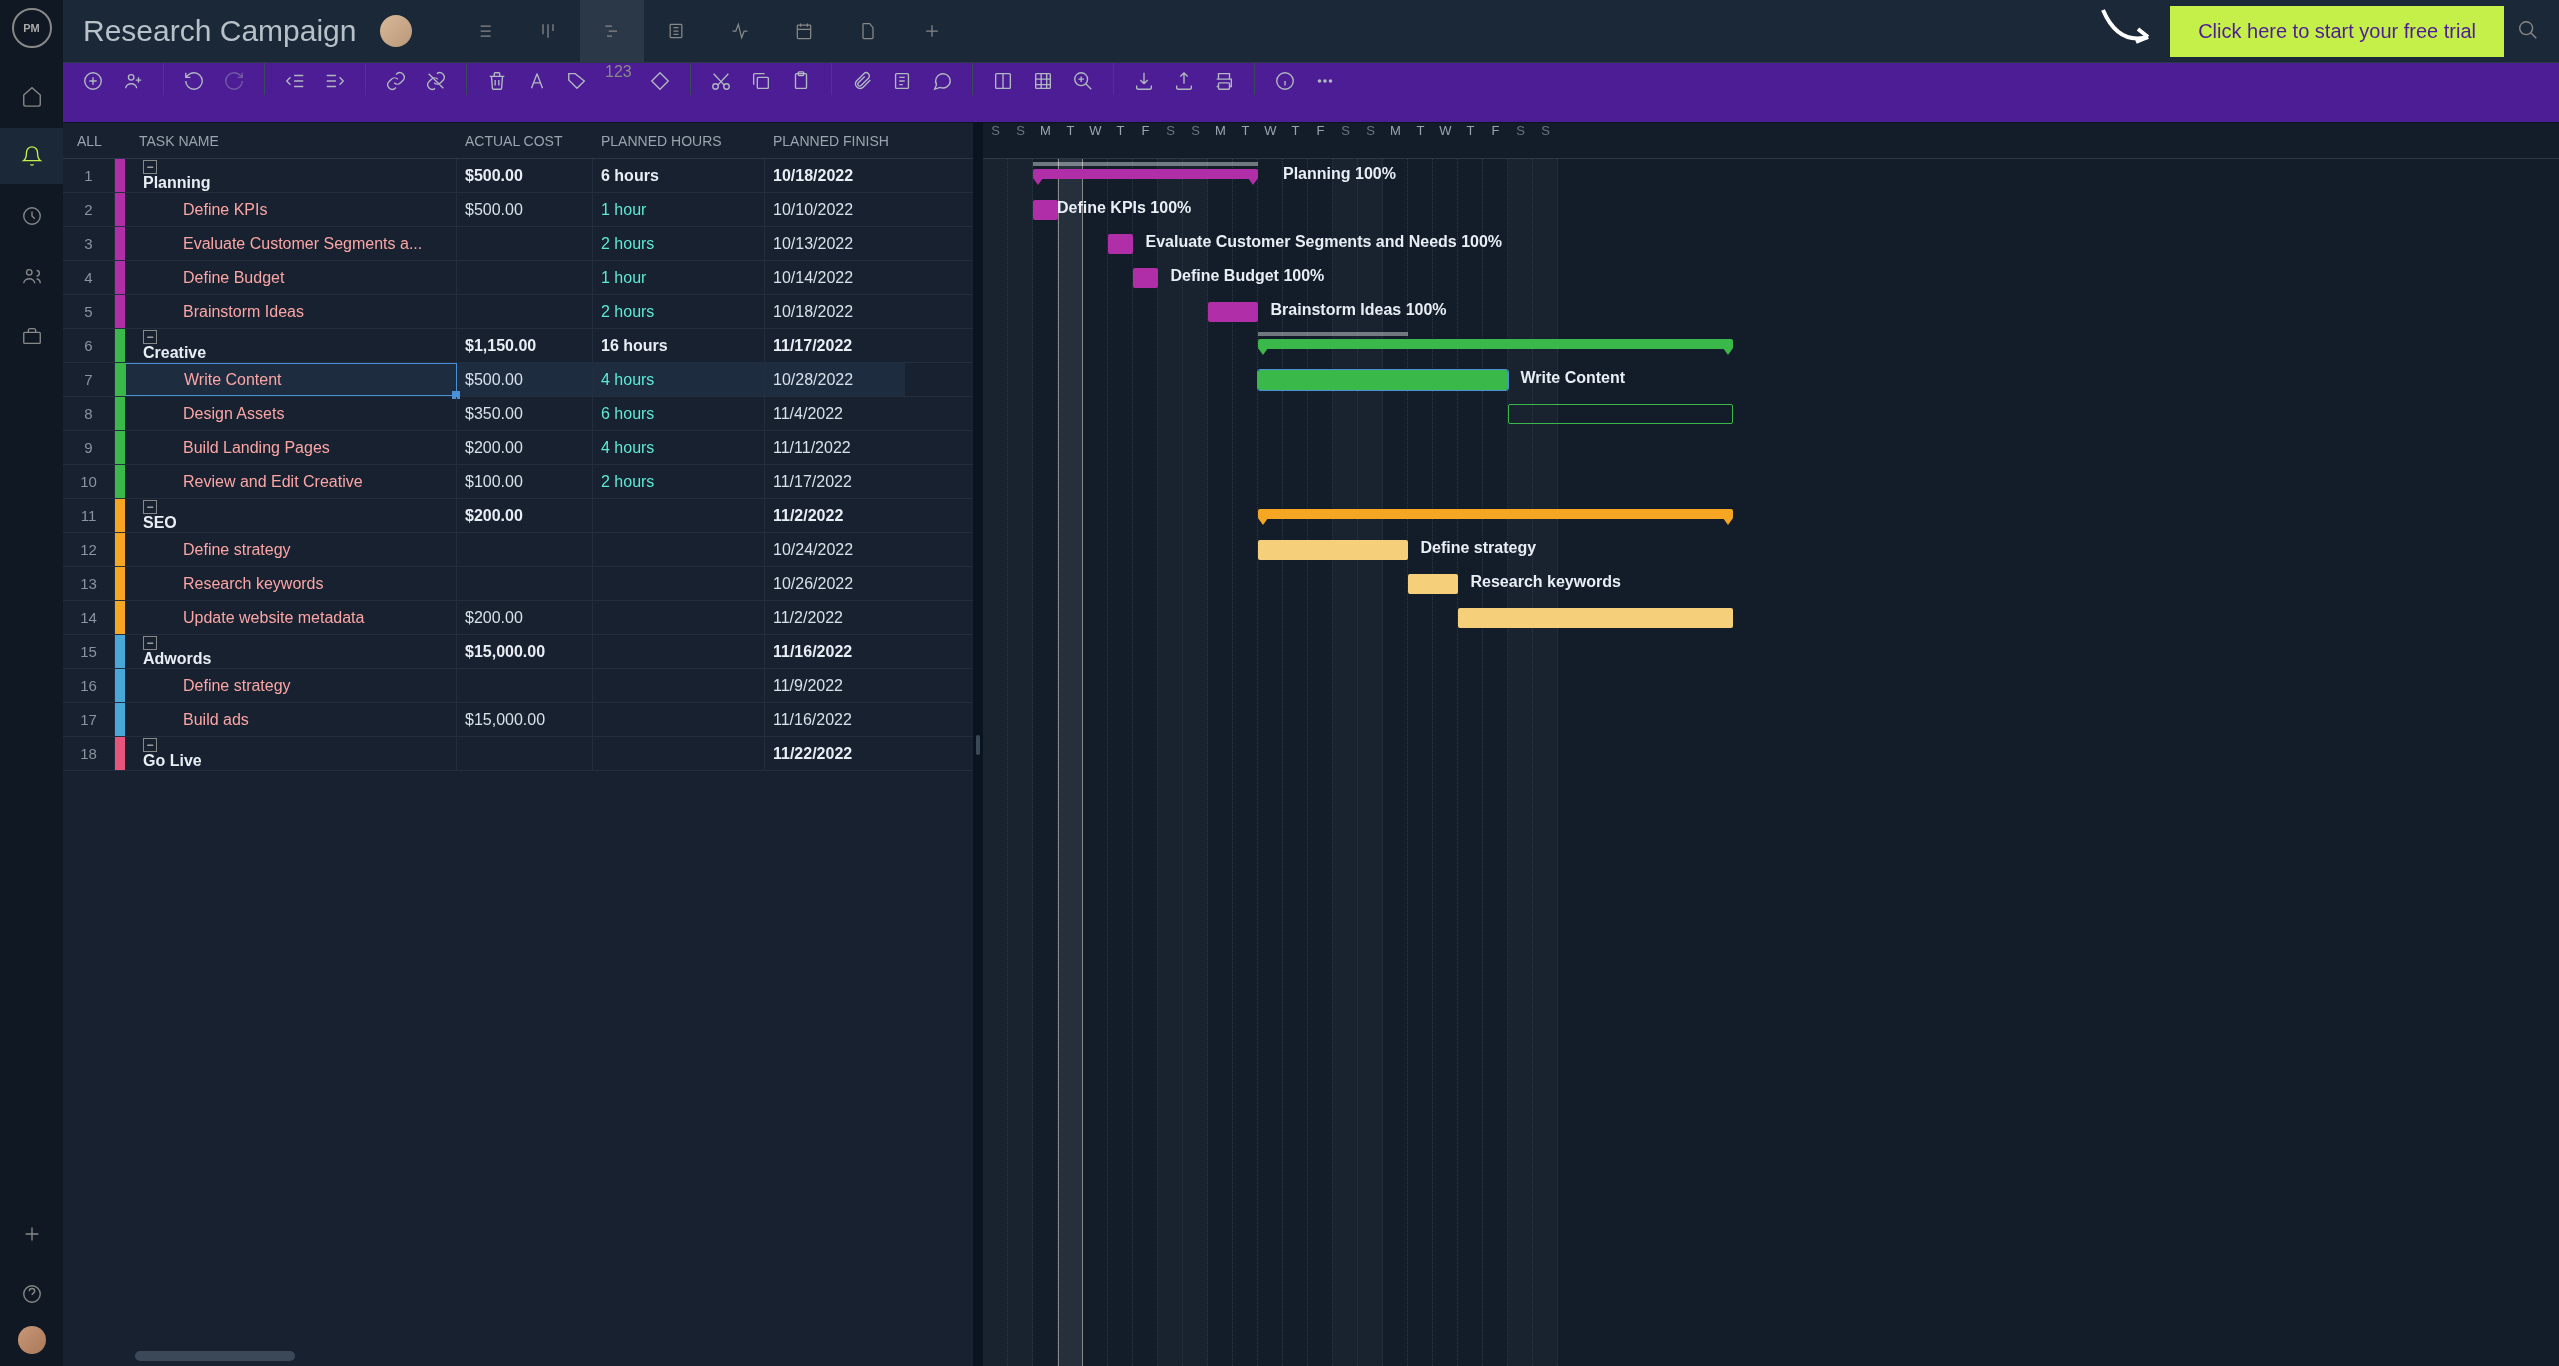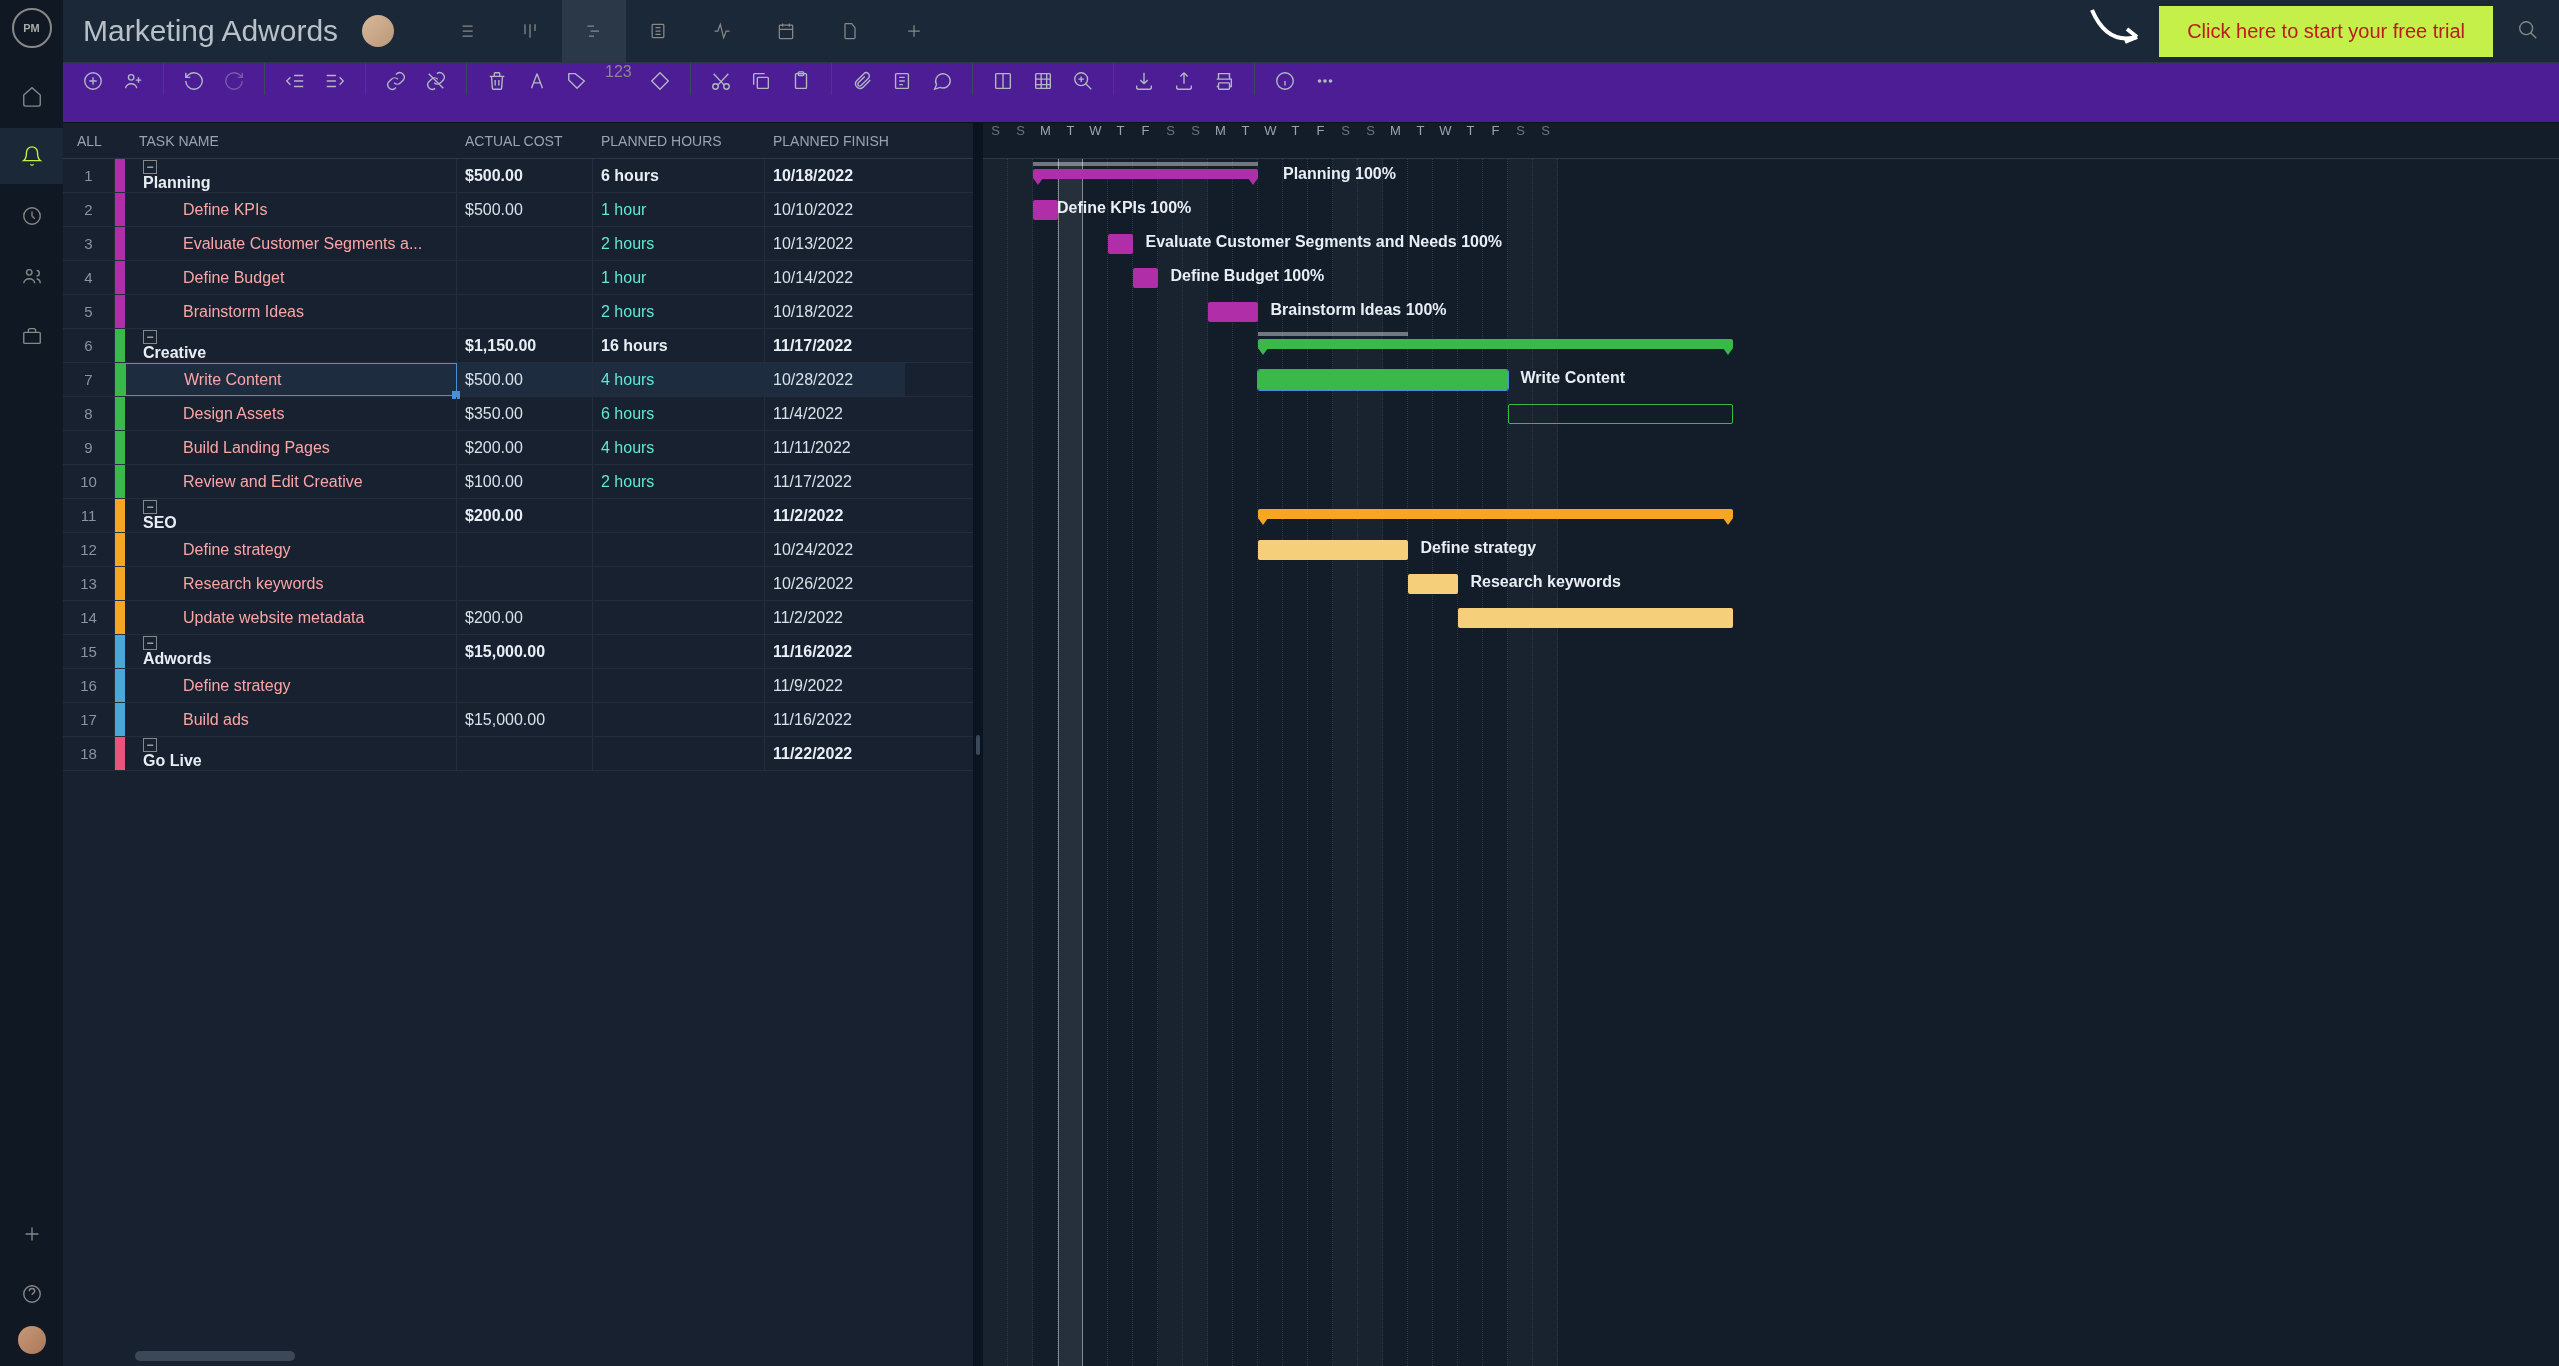"Marketing Adwords" div.title { text: Marketing Adwords -> Research Campaign }
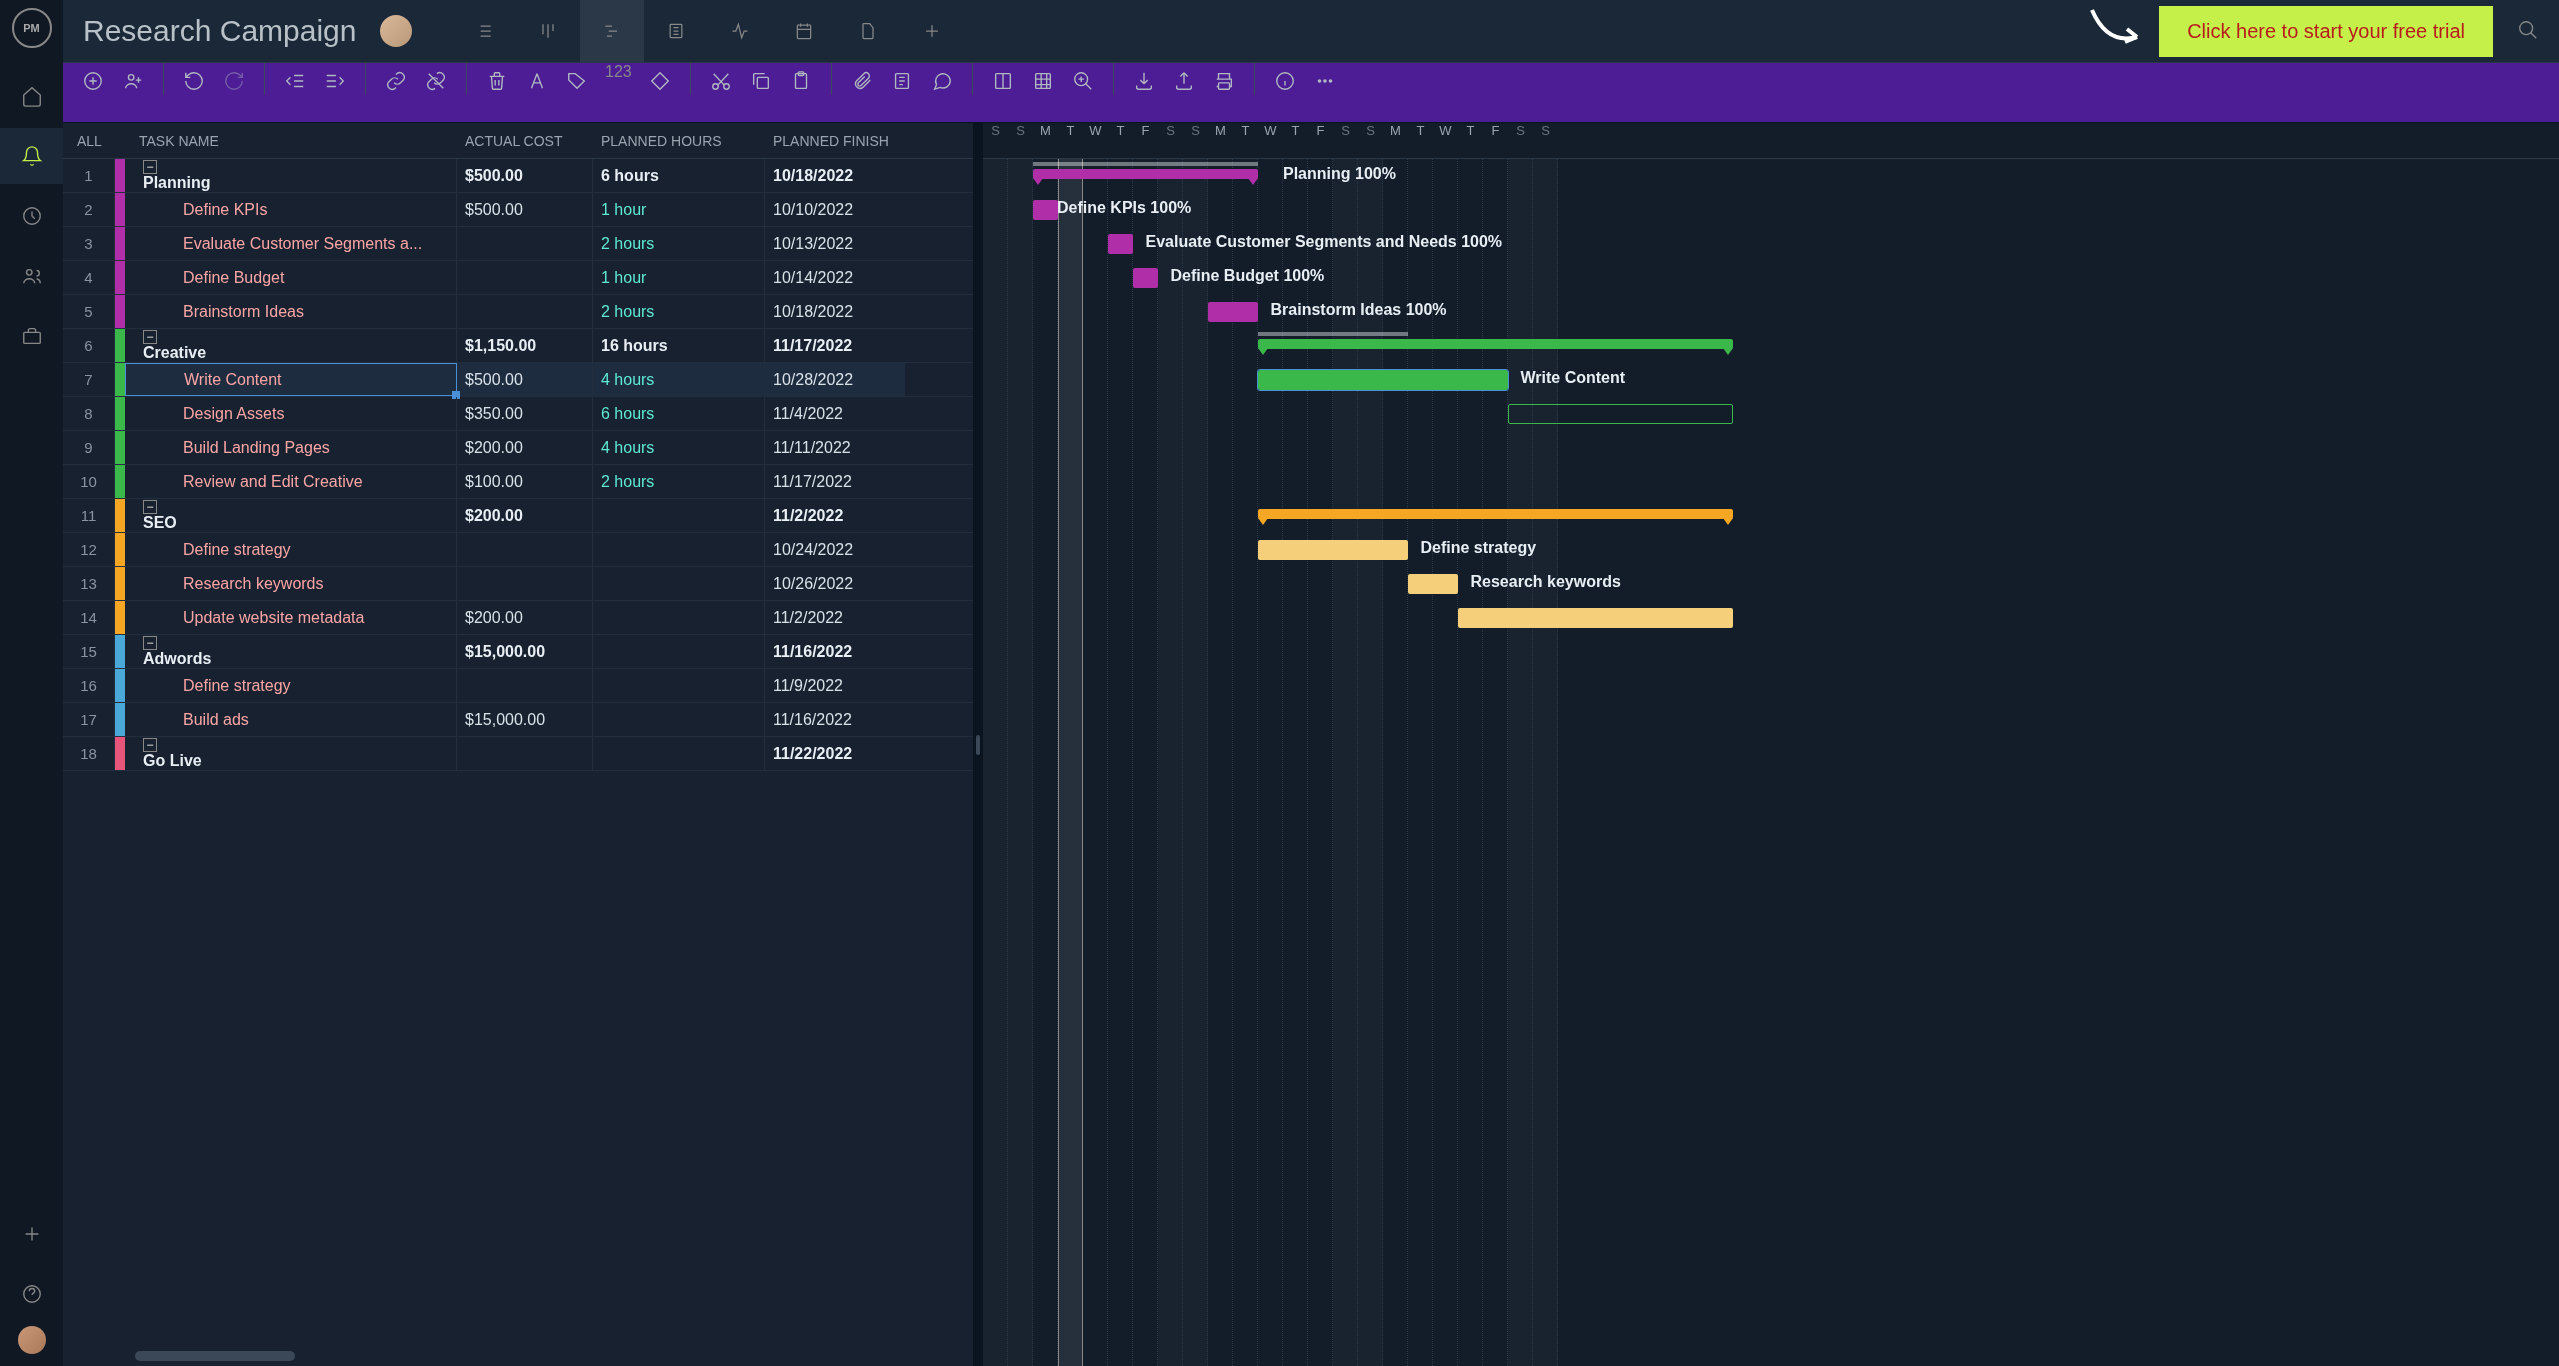"Click here to start your" .topbar .cta { color: #b91c1c -> #4c1d95; margin-right: 24px -> 13px }
